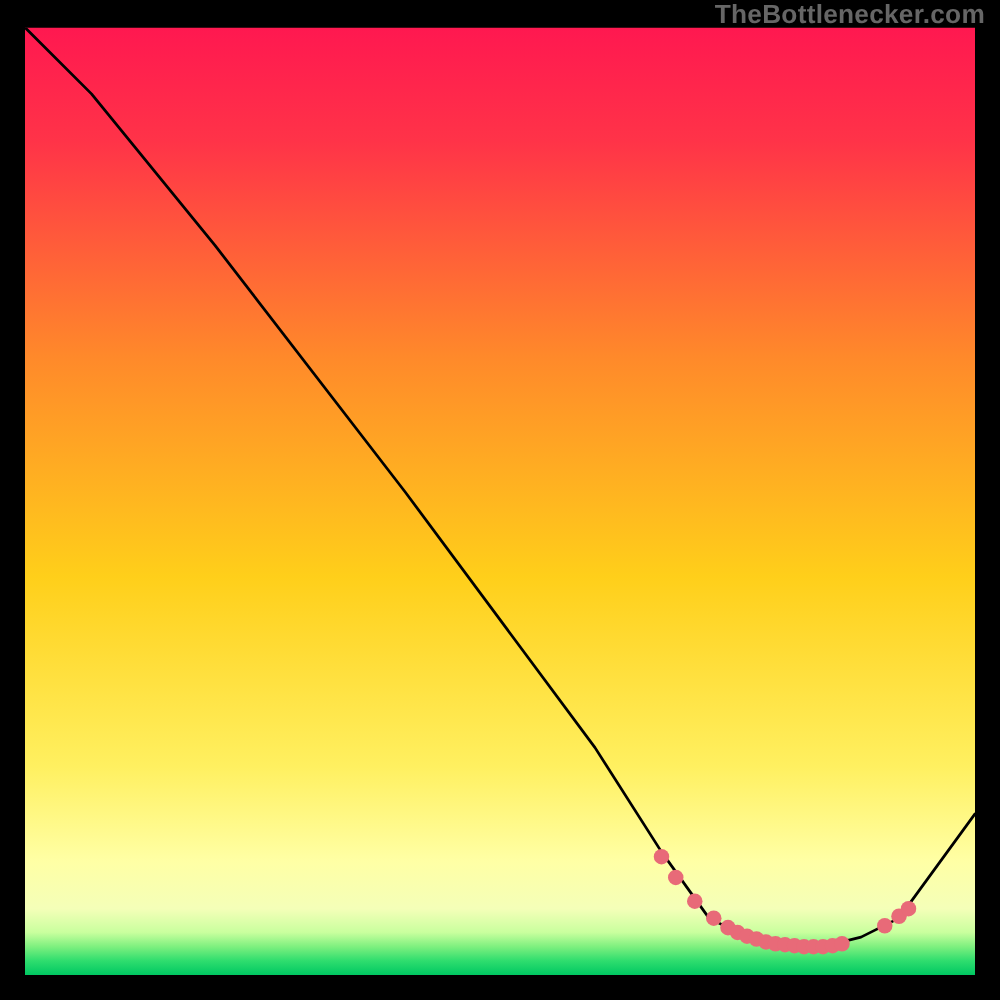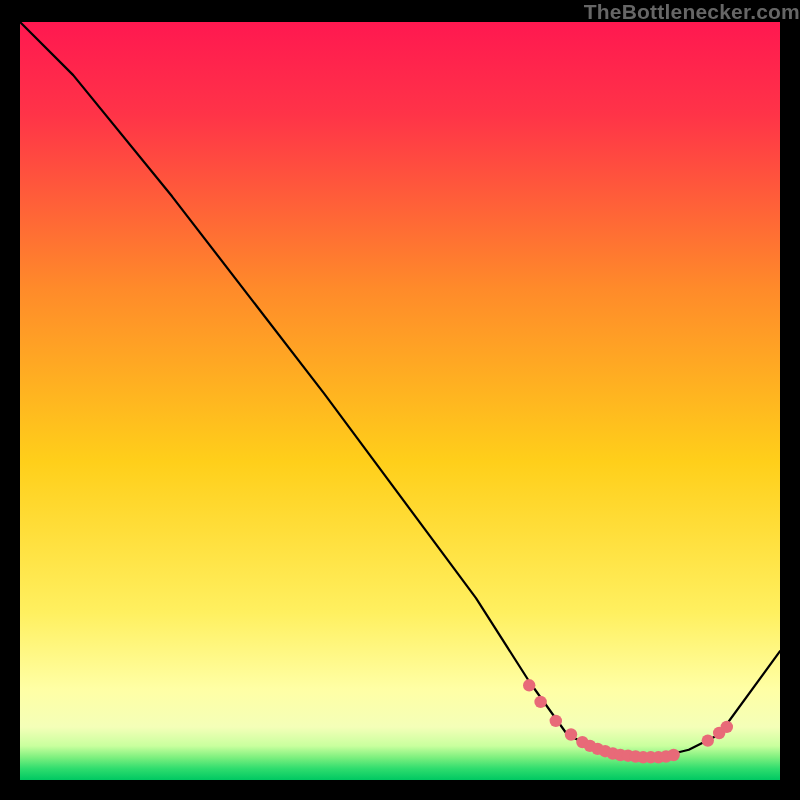"TheBottlenecker.com" .watermark { right: 0 -> 12px }
